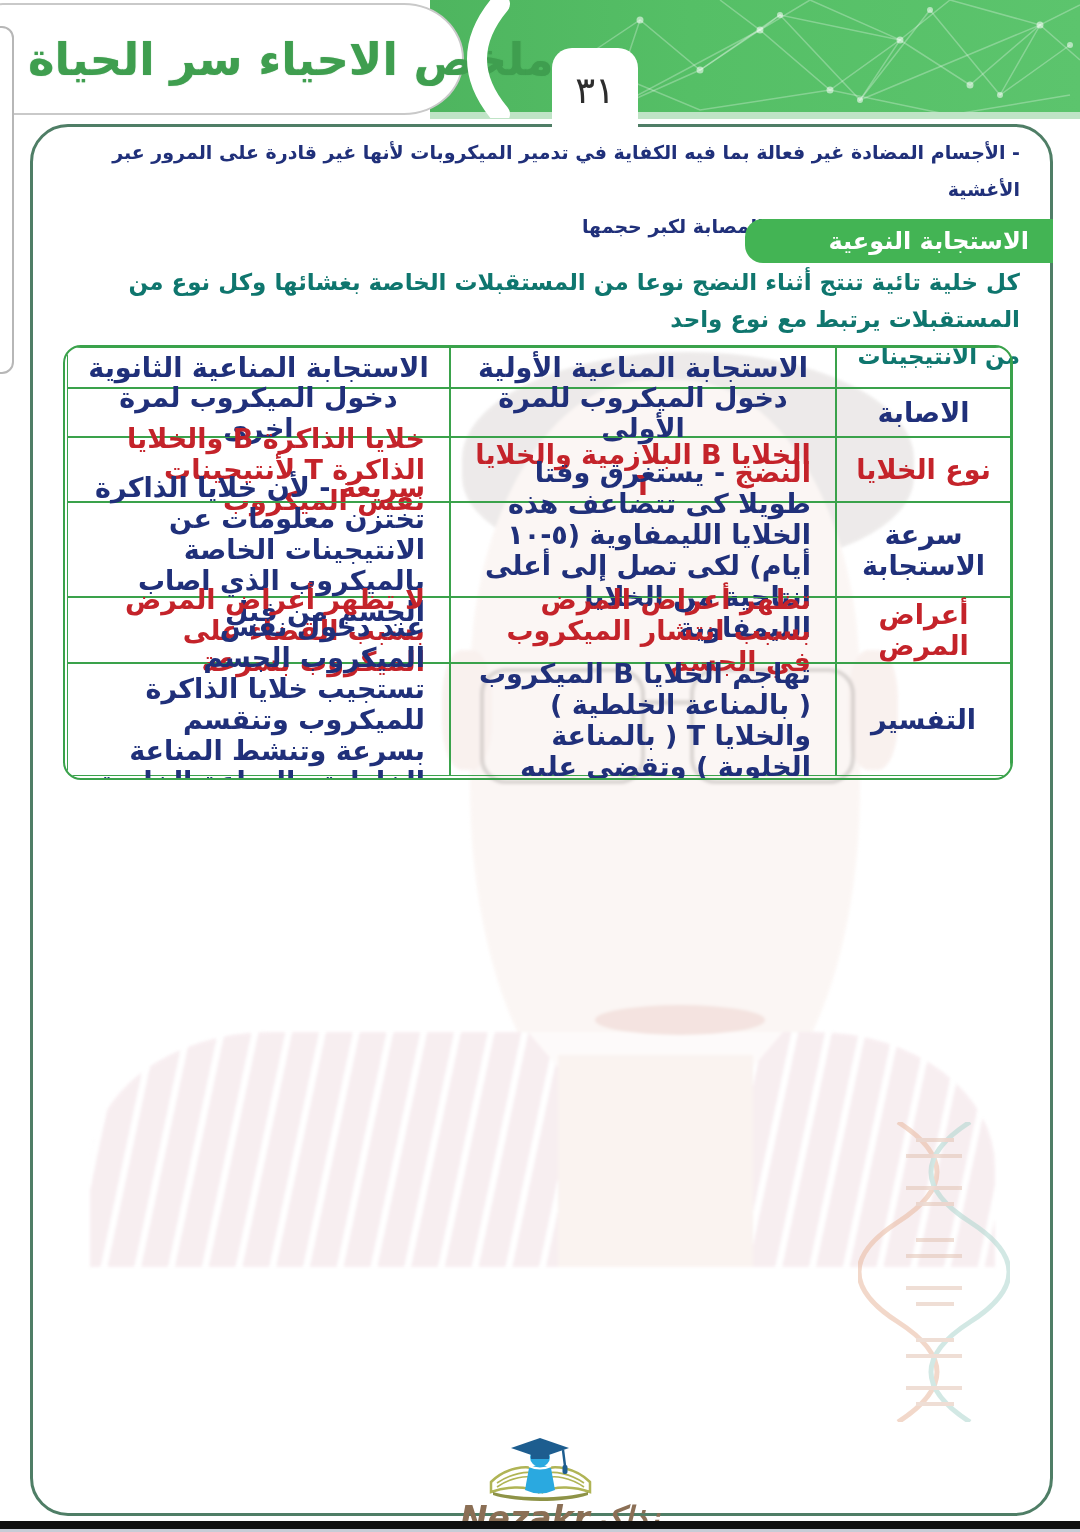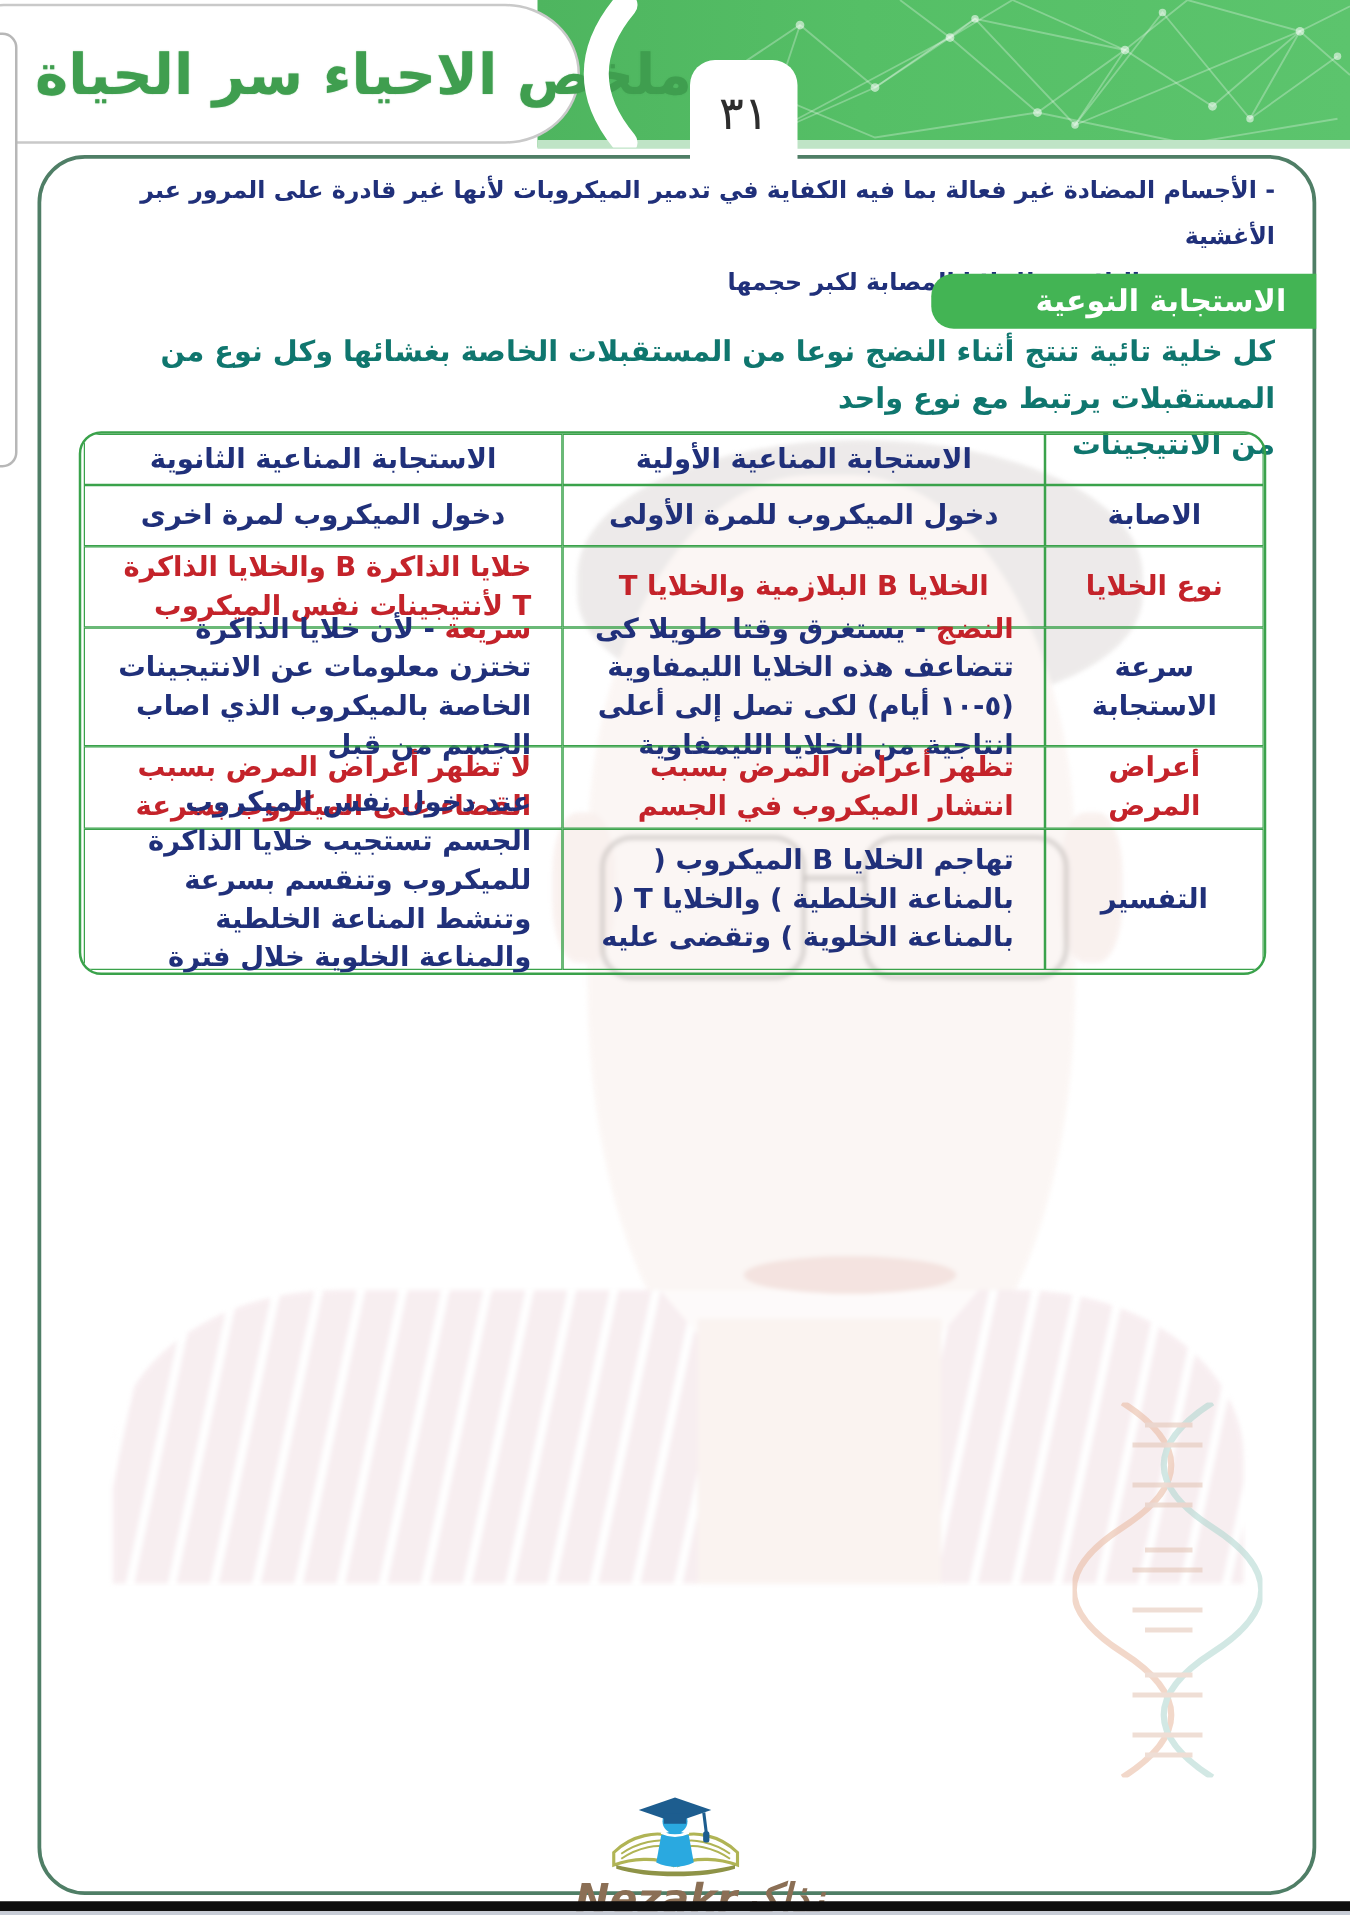"الاستجابة المناعية الثانوية" .tbl > div { font-size: 22px -> 27px }
